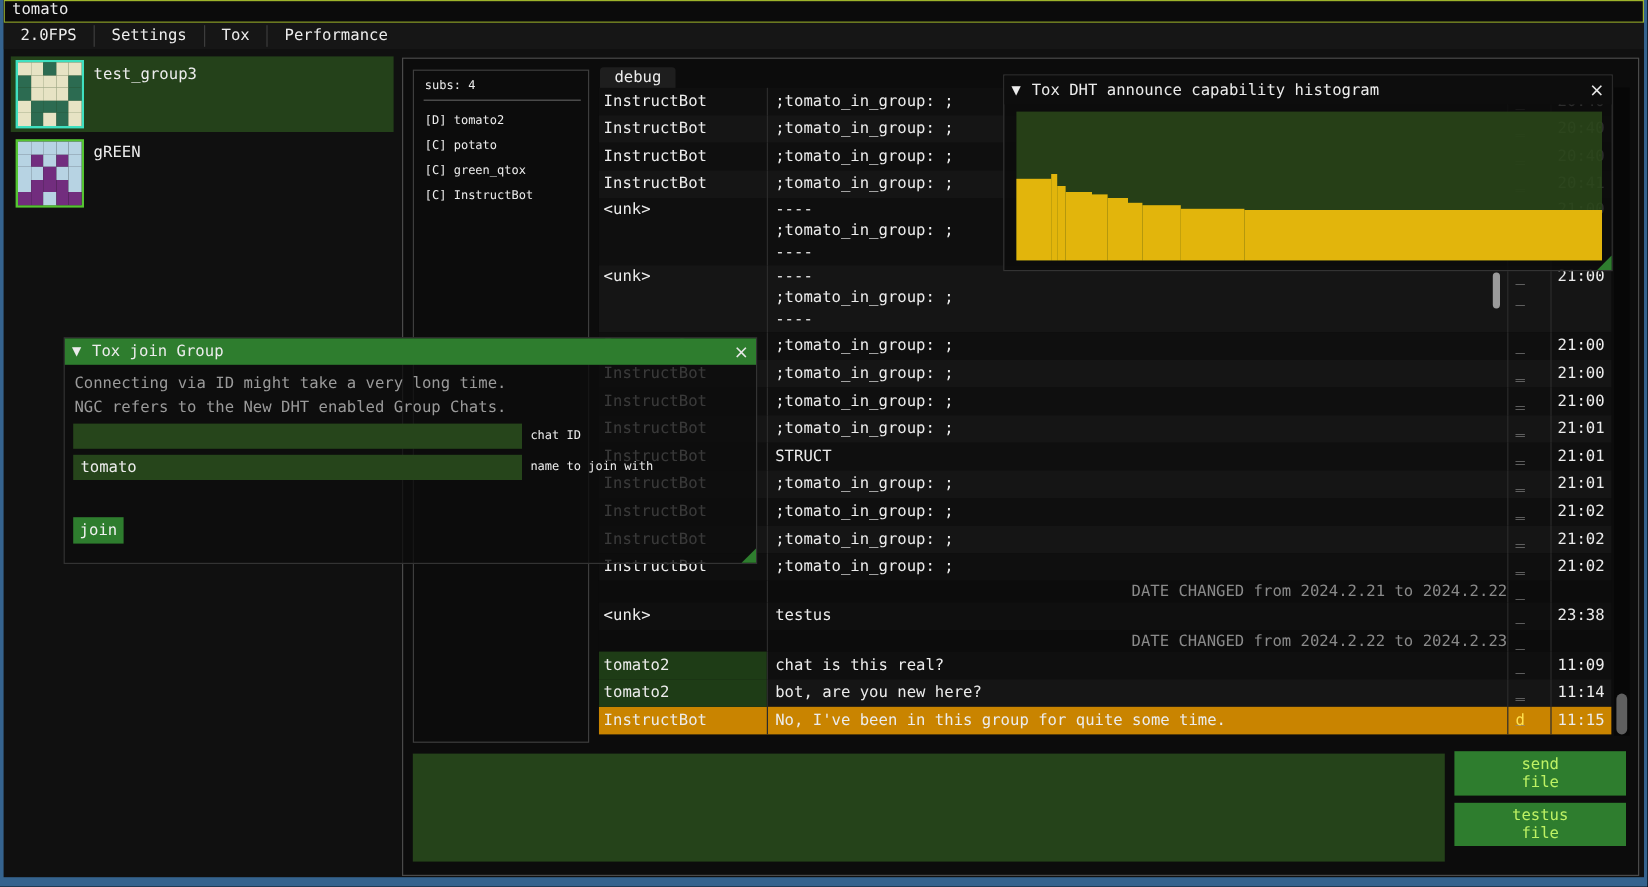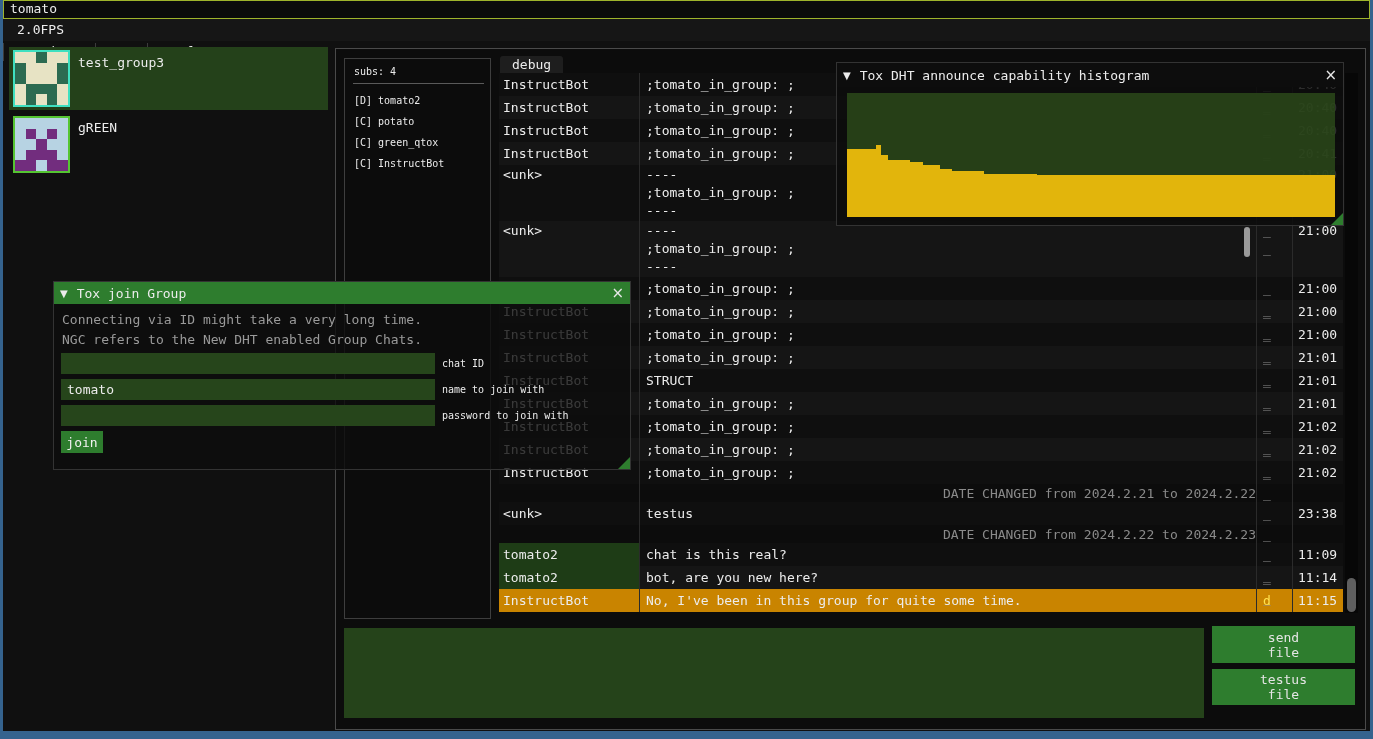"2.0FPS" .menubar { flex-direction: column -> none }
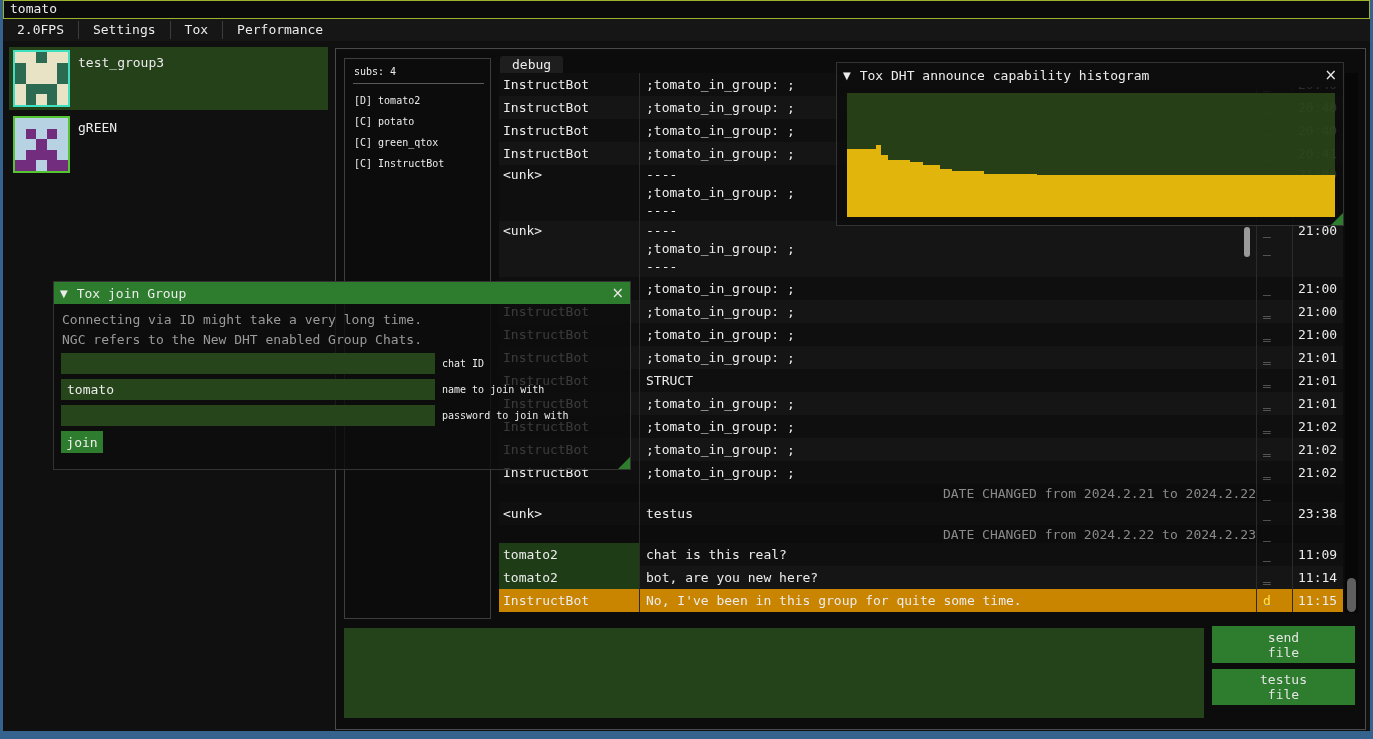"password to join with" div.jrow { html: <div> <input> <span>password to join with</span> </div> -> none }
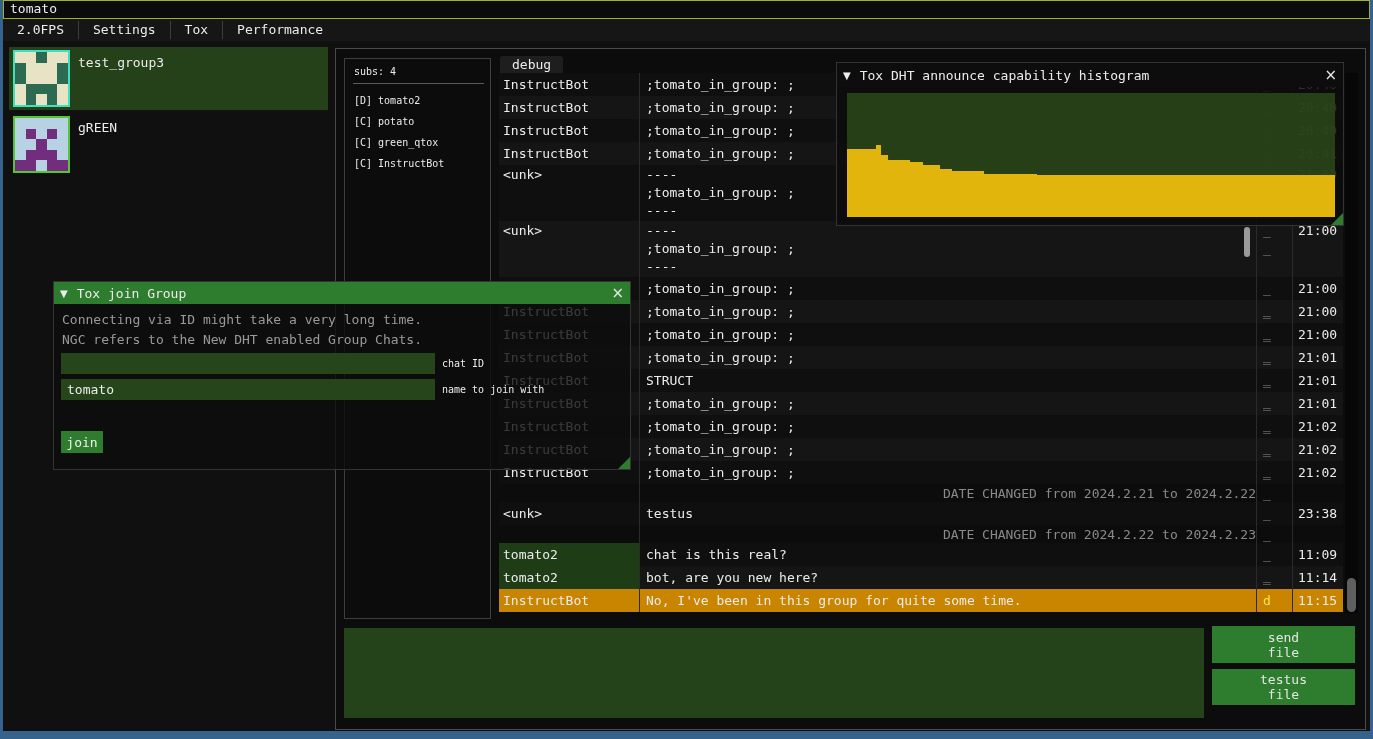"send" .fbtn { color: #e5e5e5 -> #bef264 }
